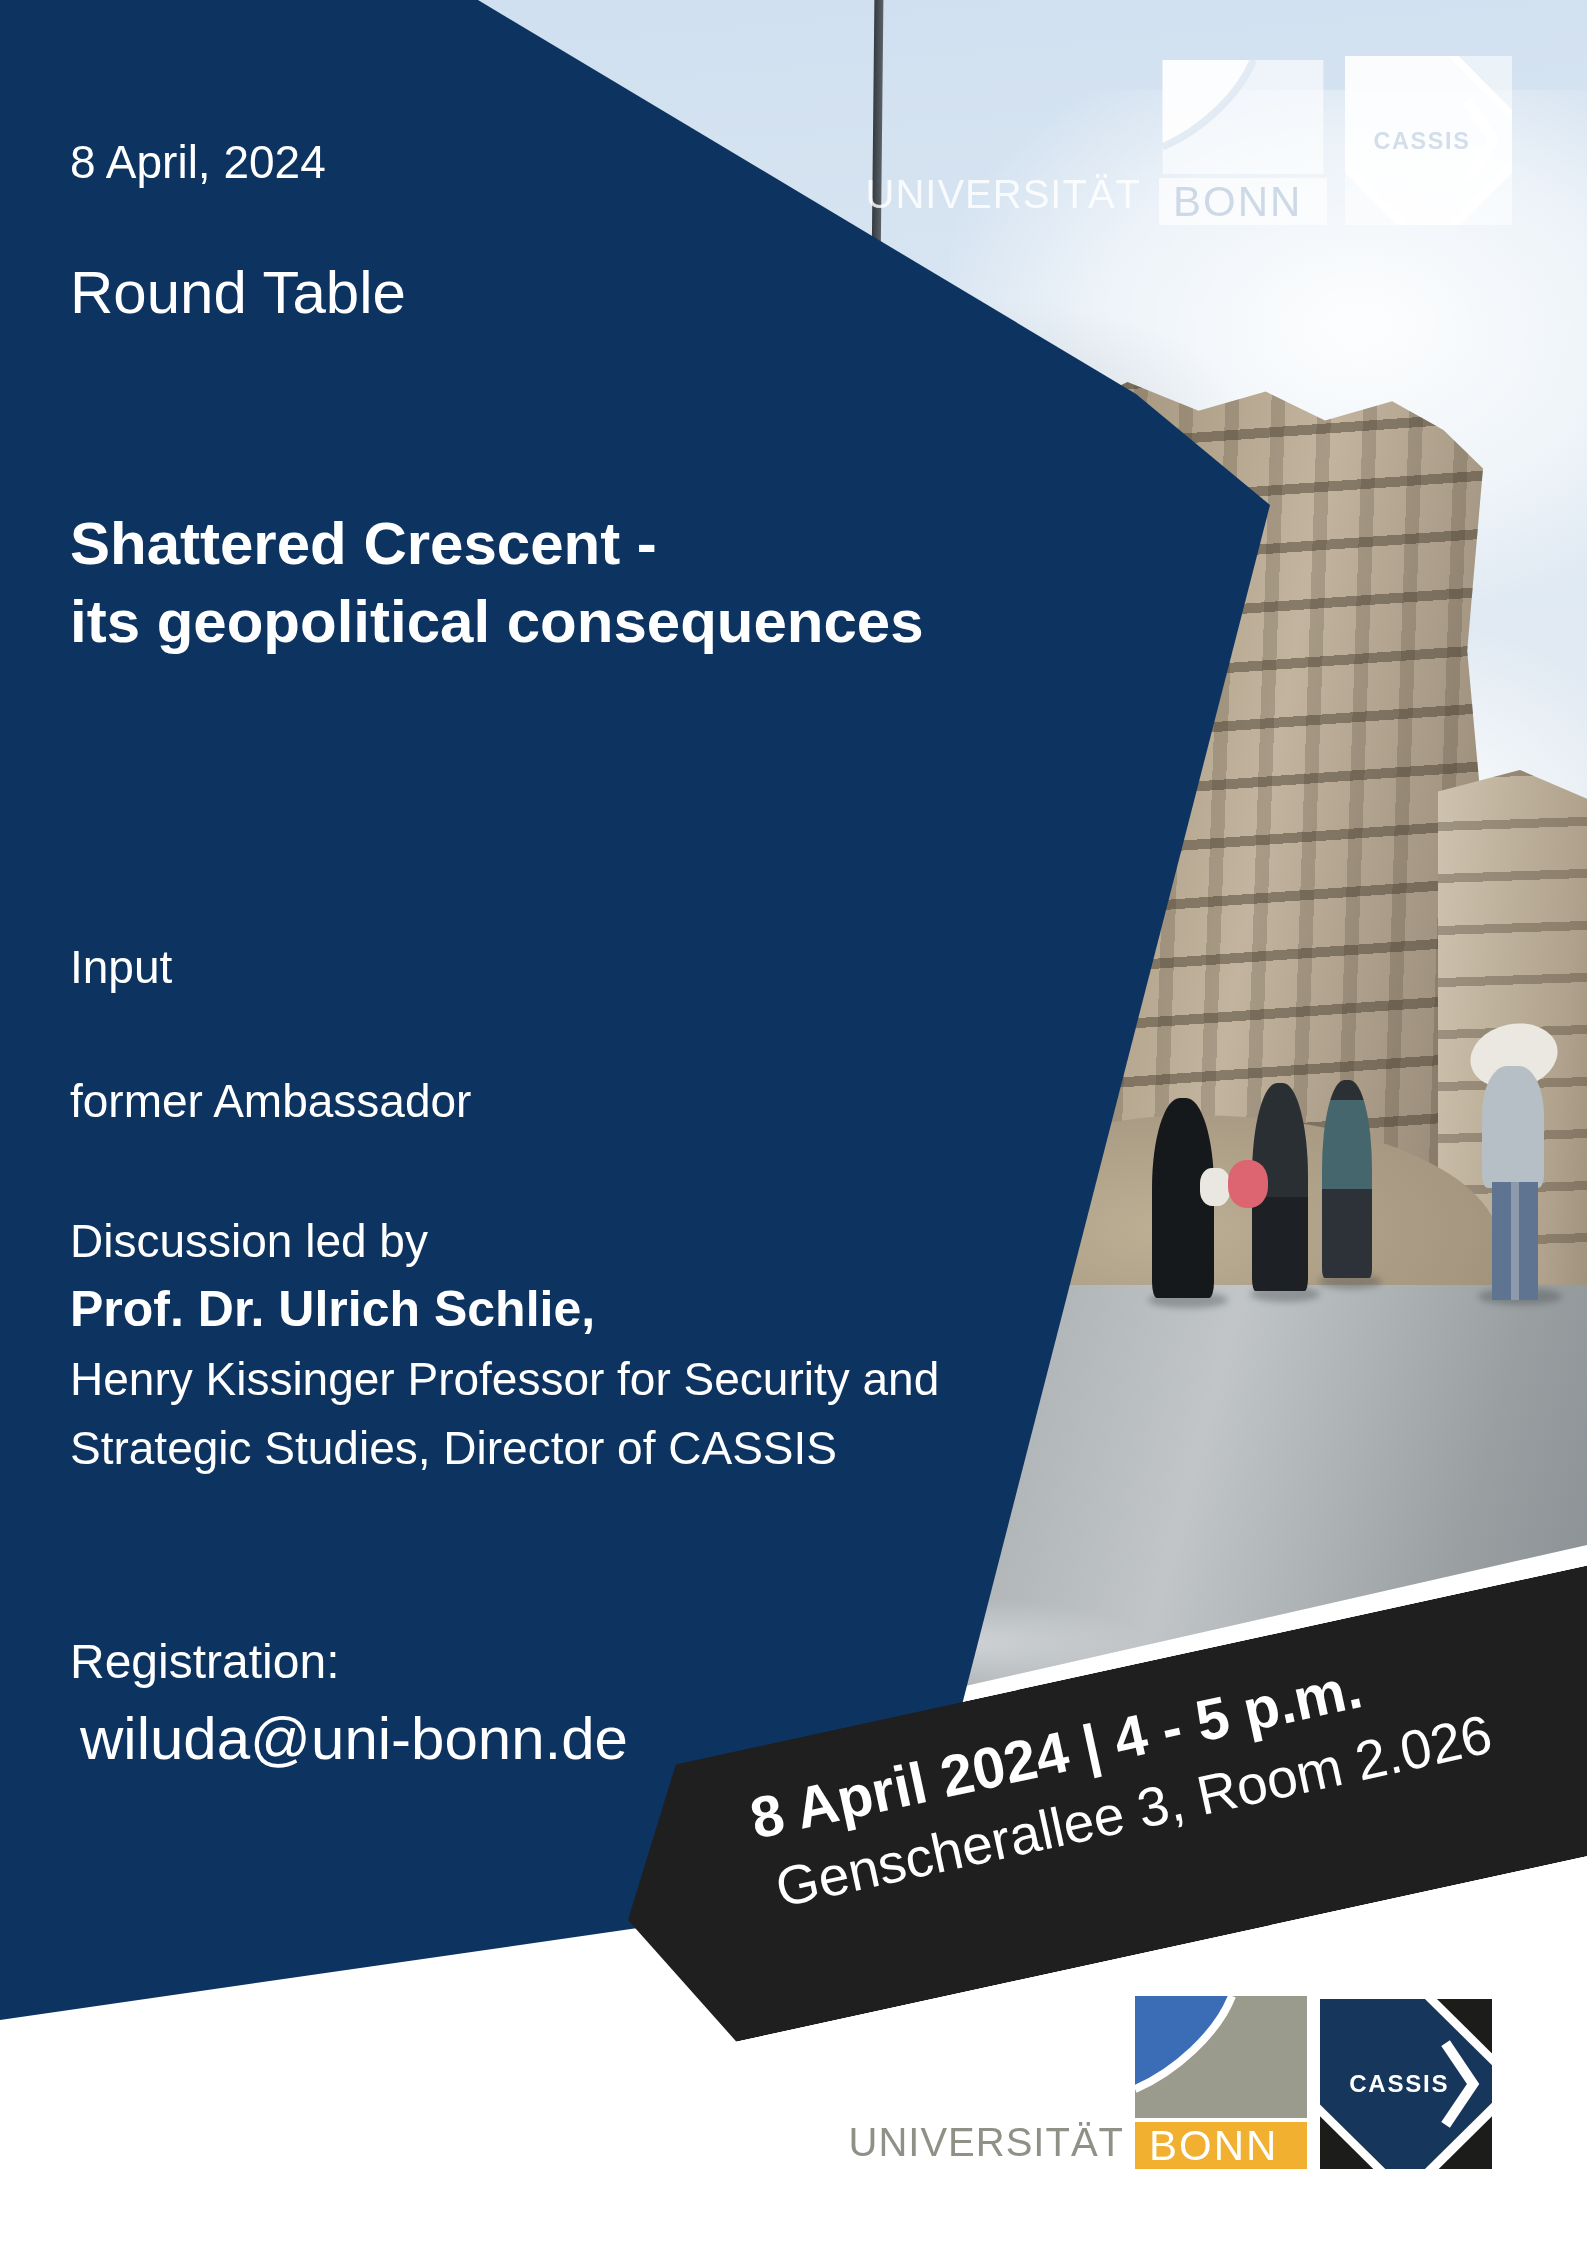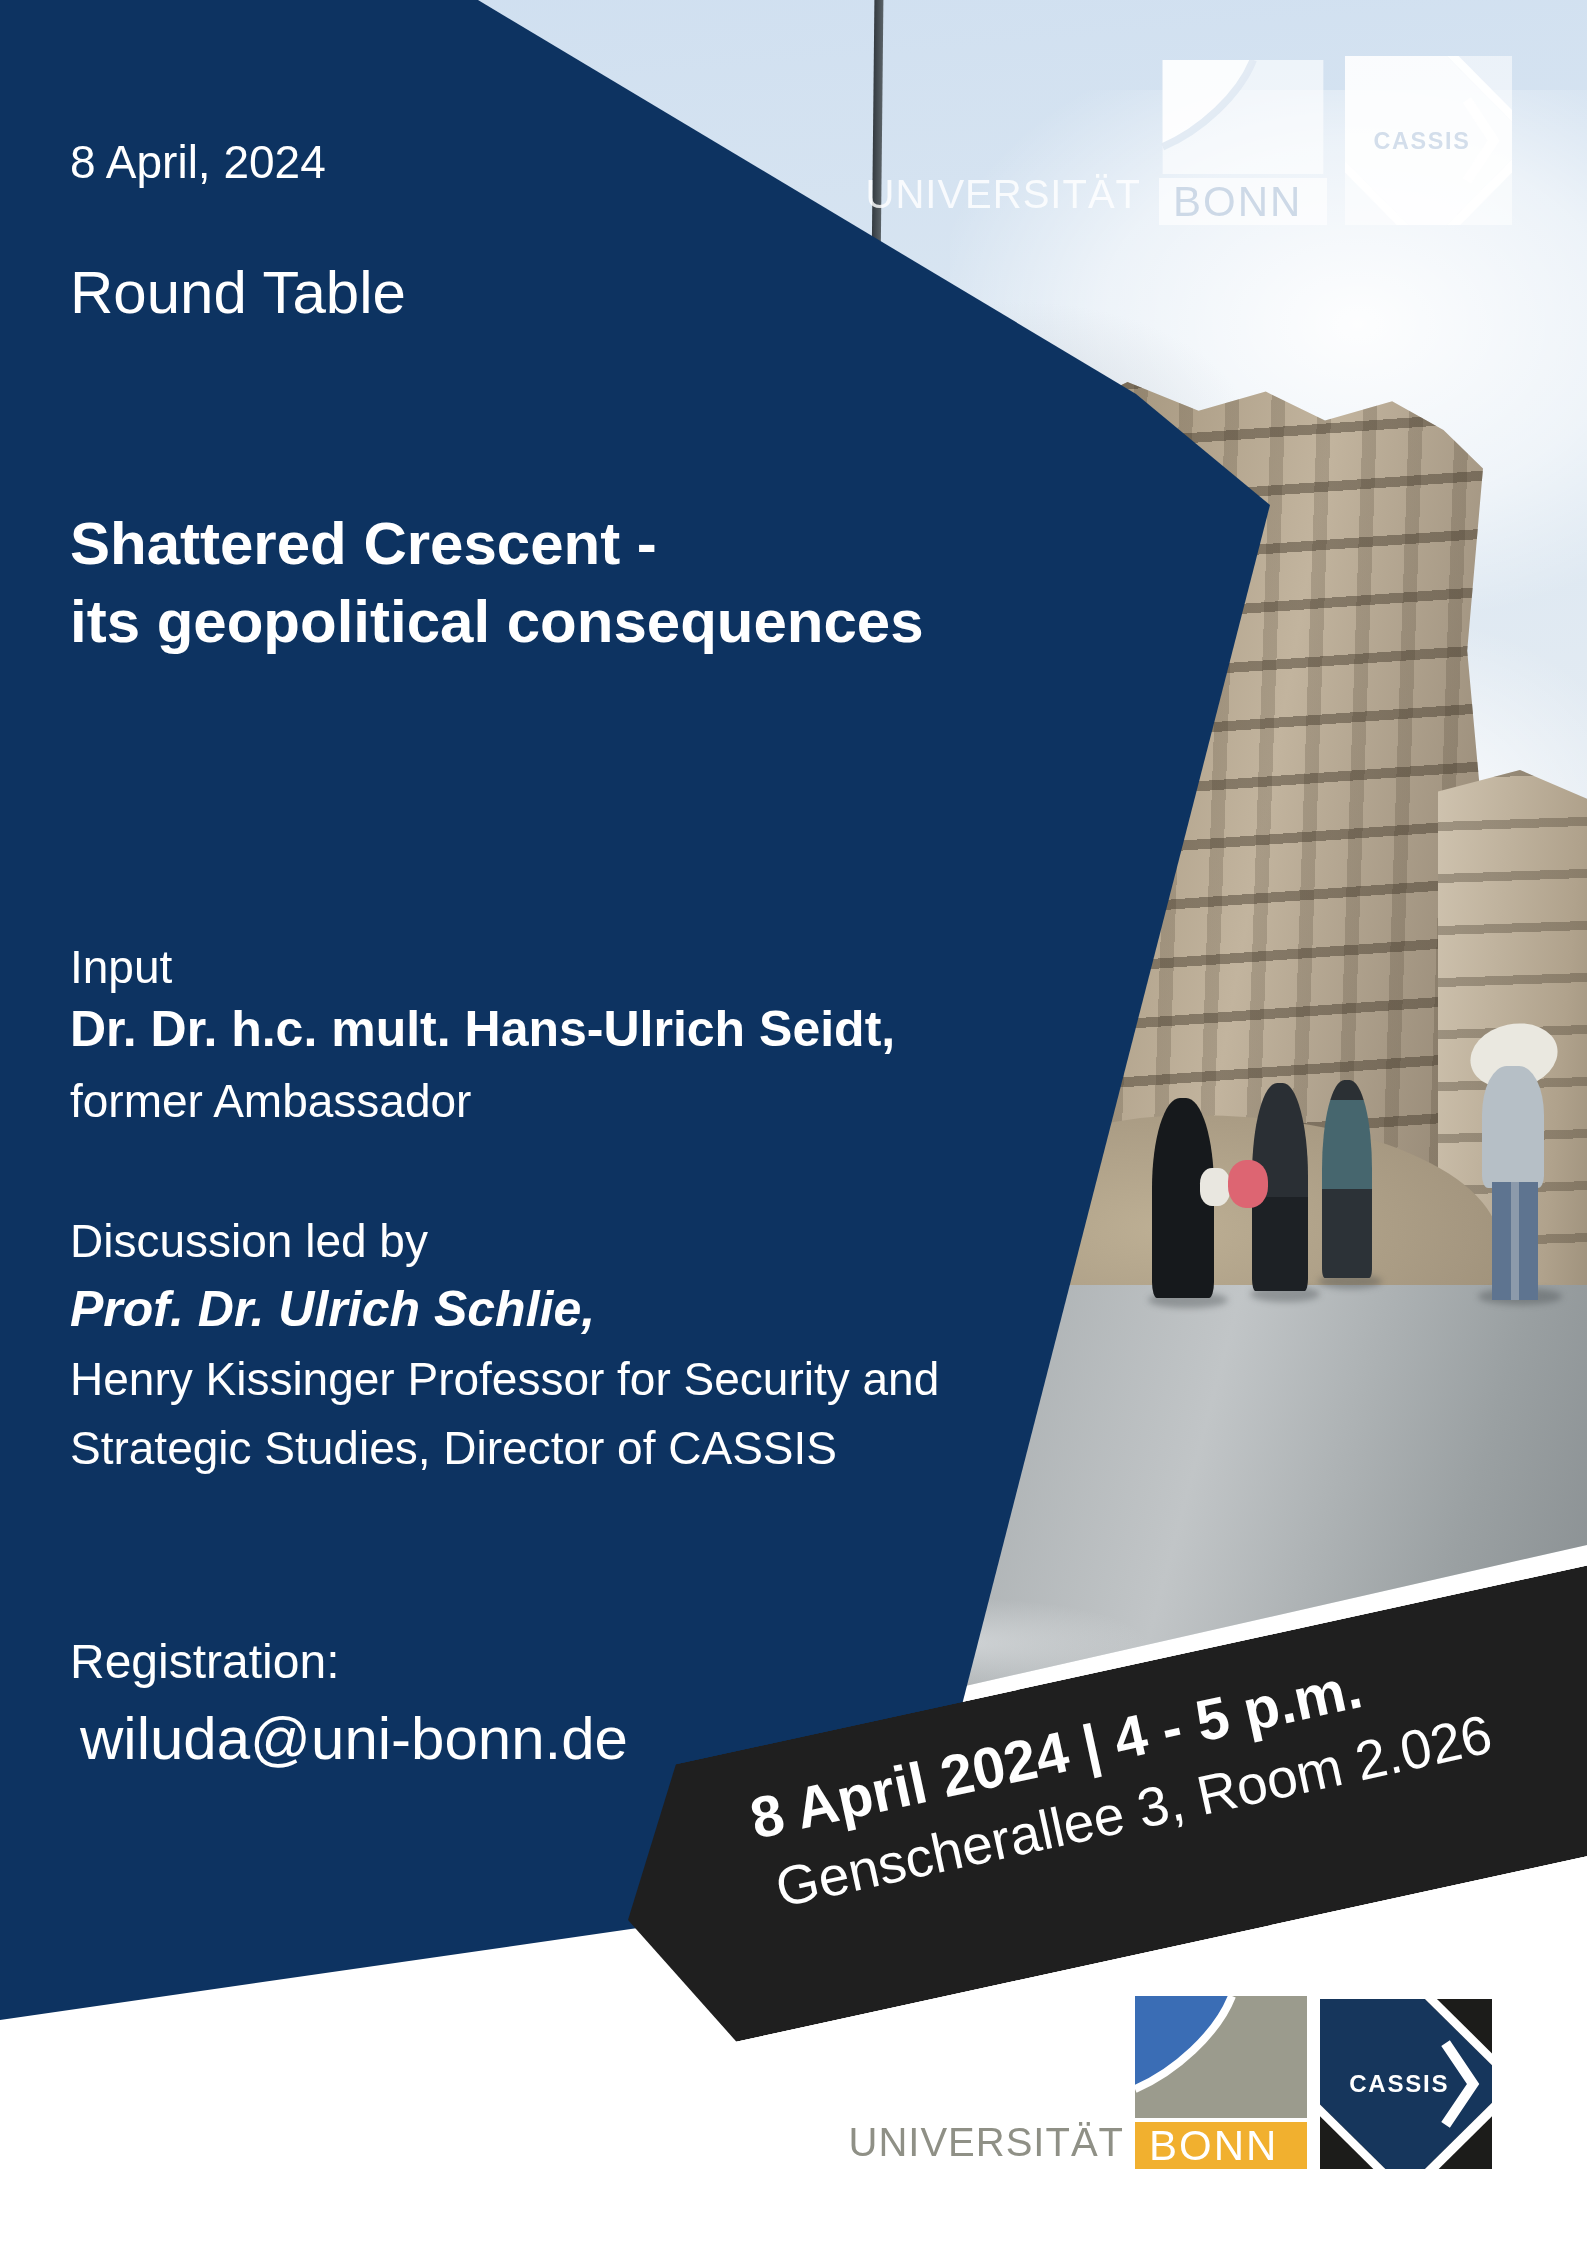"Dr. Dr. h.c. mult. Hans-Ulrich" div.txt { html: <div>Dr. Dr. h.c. mult. Hans-Ulrich Seidt,</div> -> none }
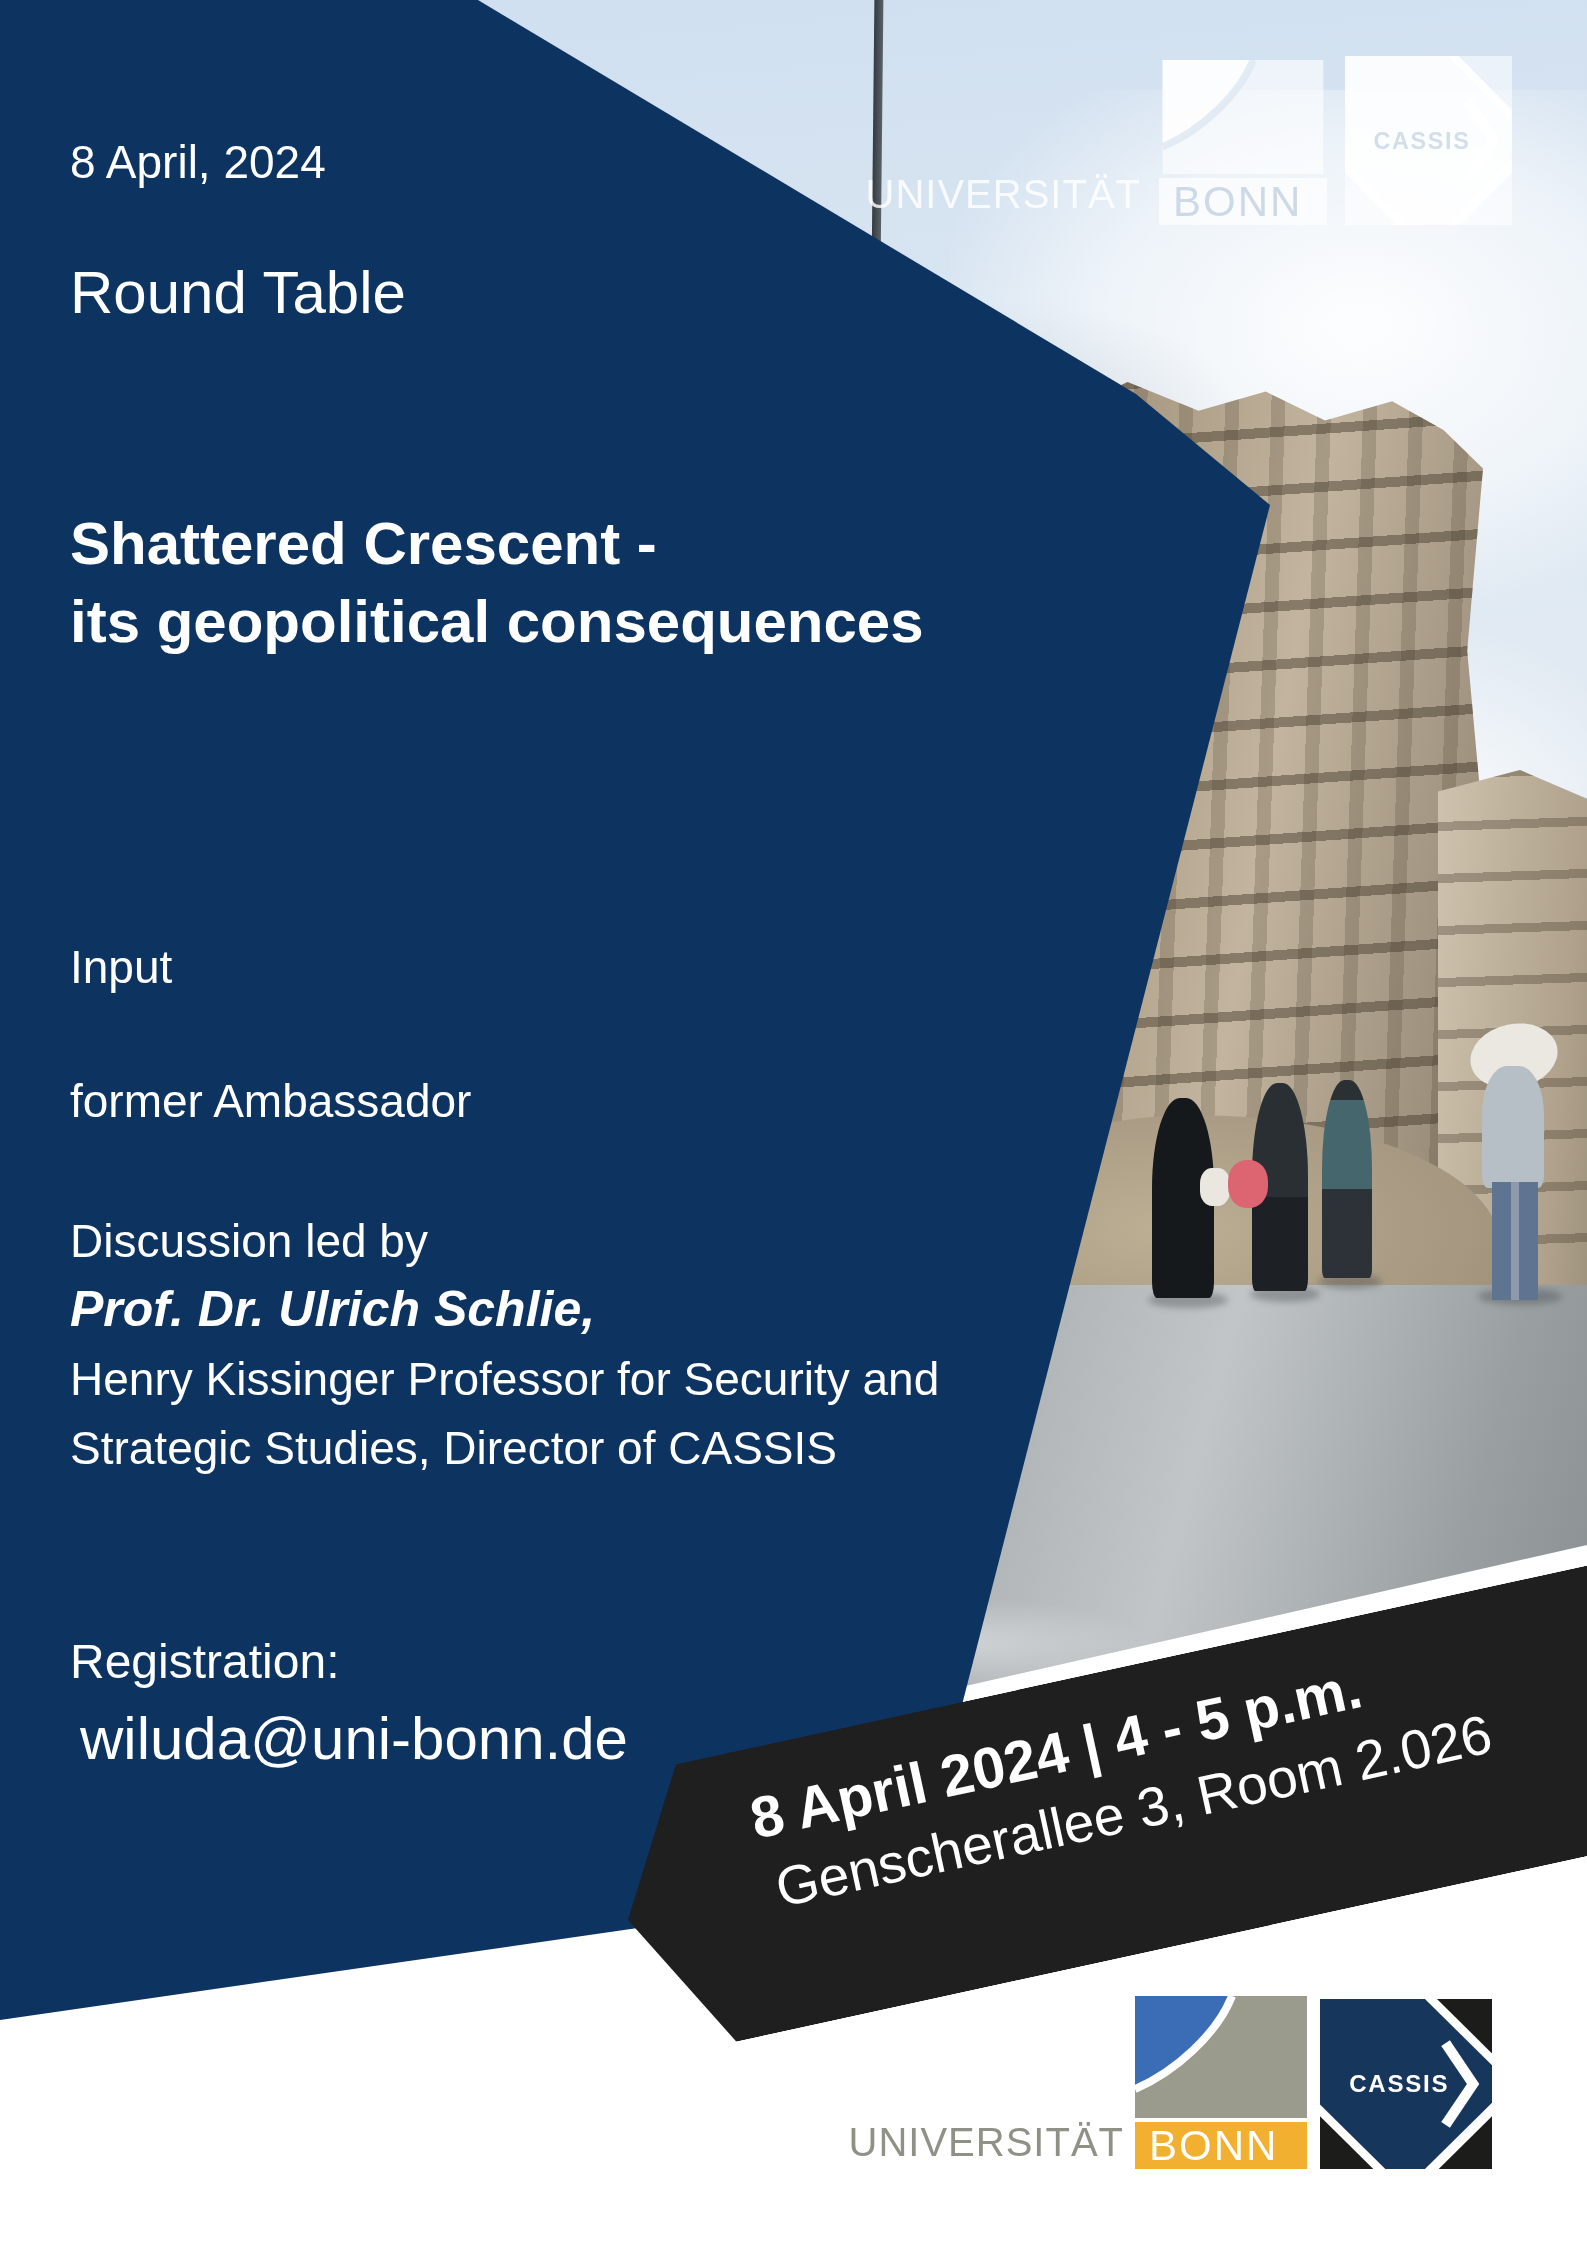"Prof. Dr. Ulrich Schlie," .t-moderator { font-style: italic -> none }
